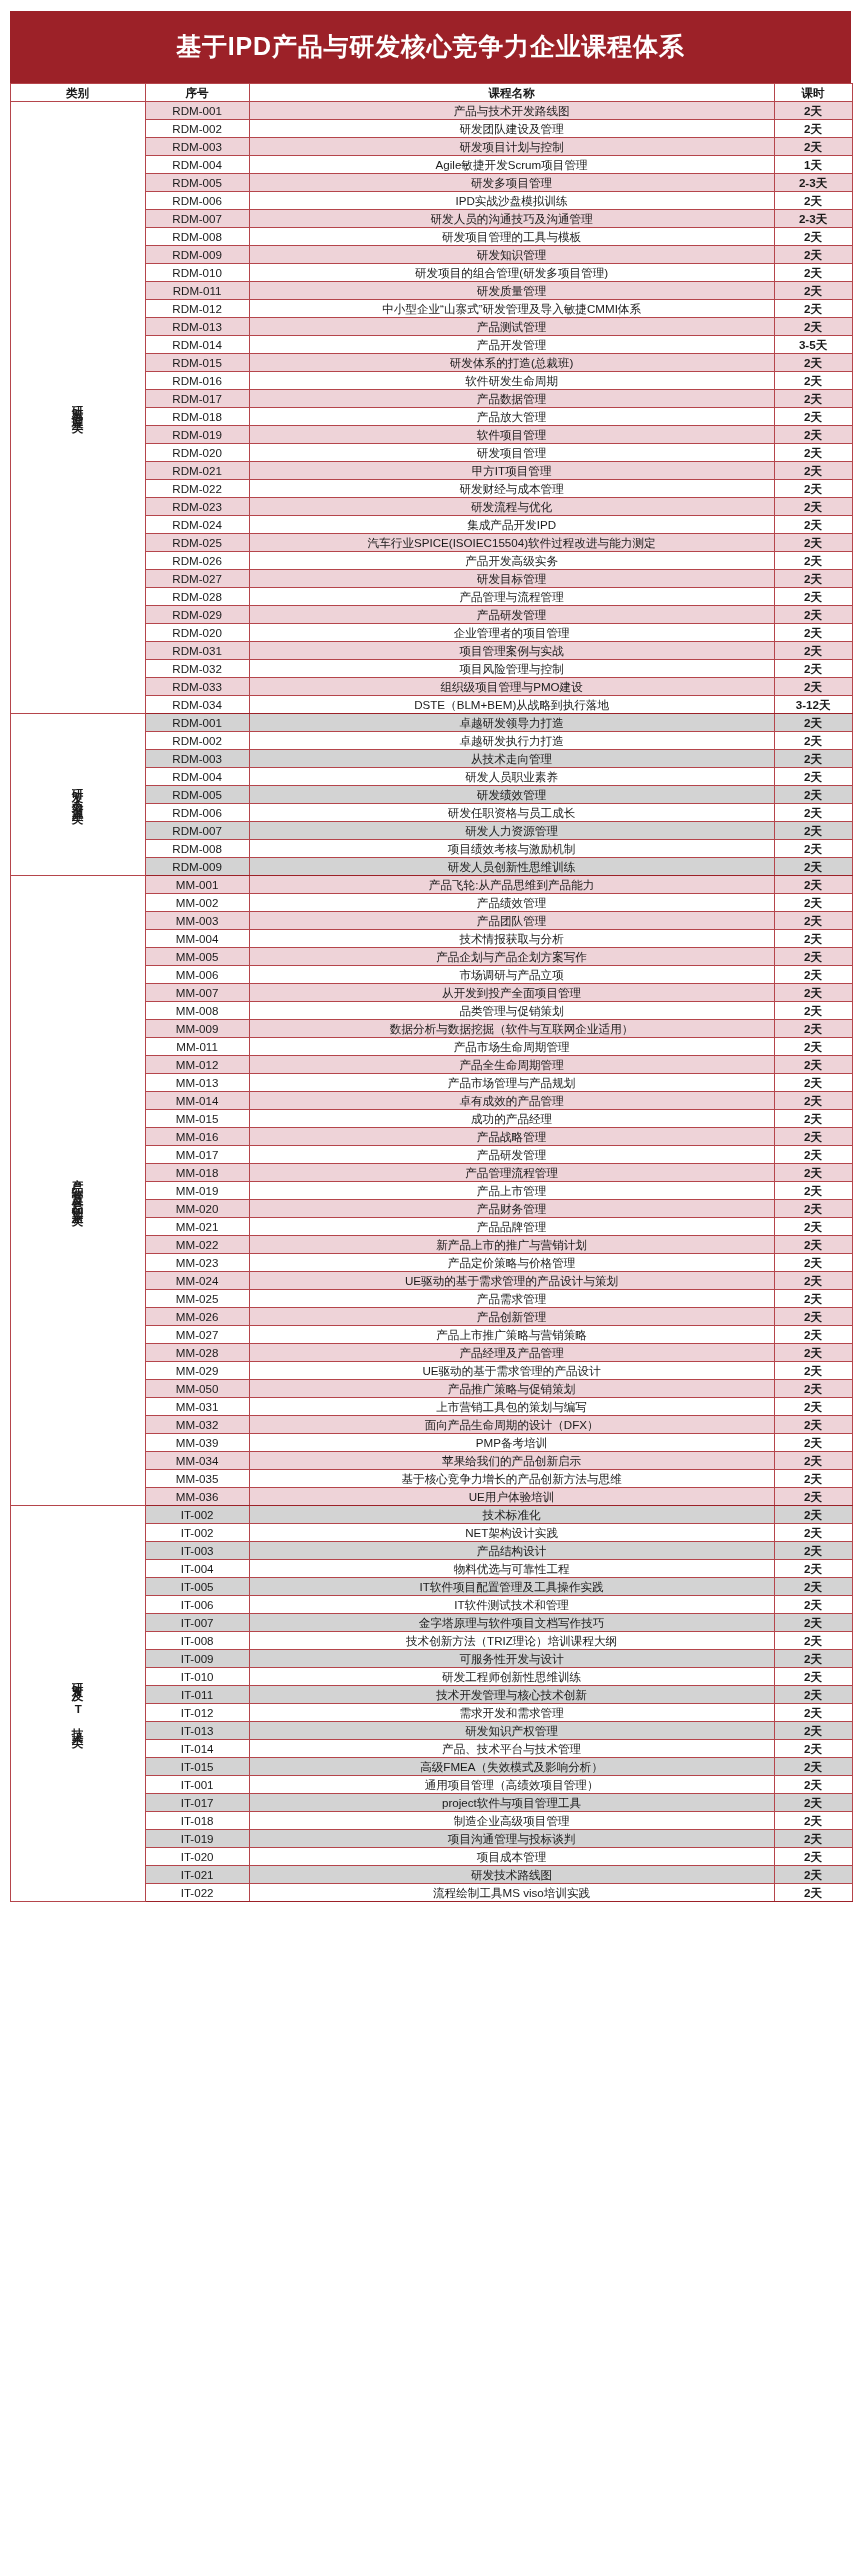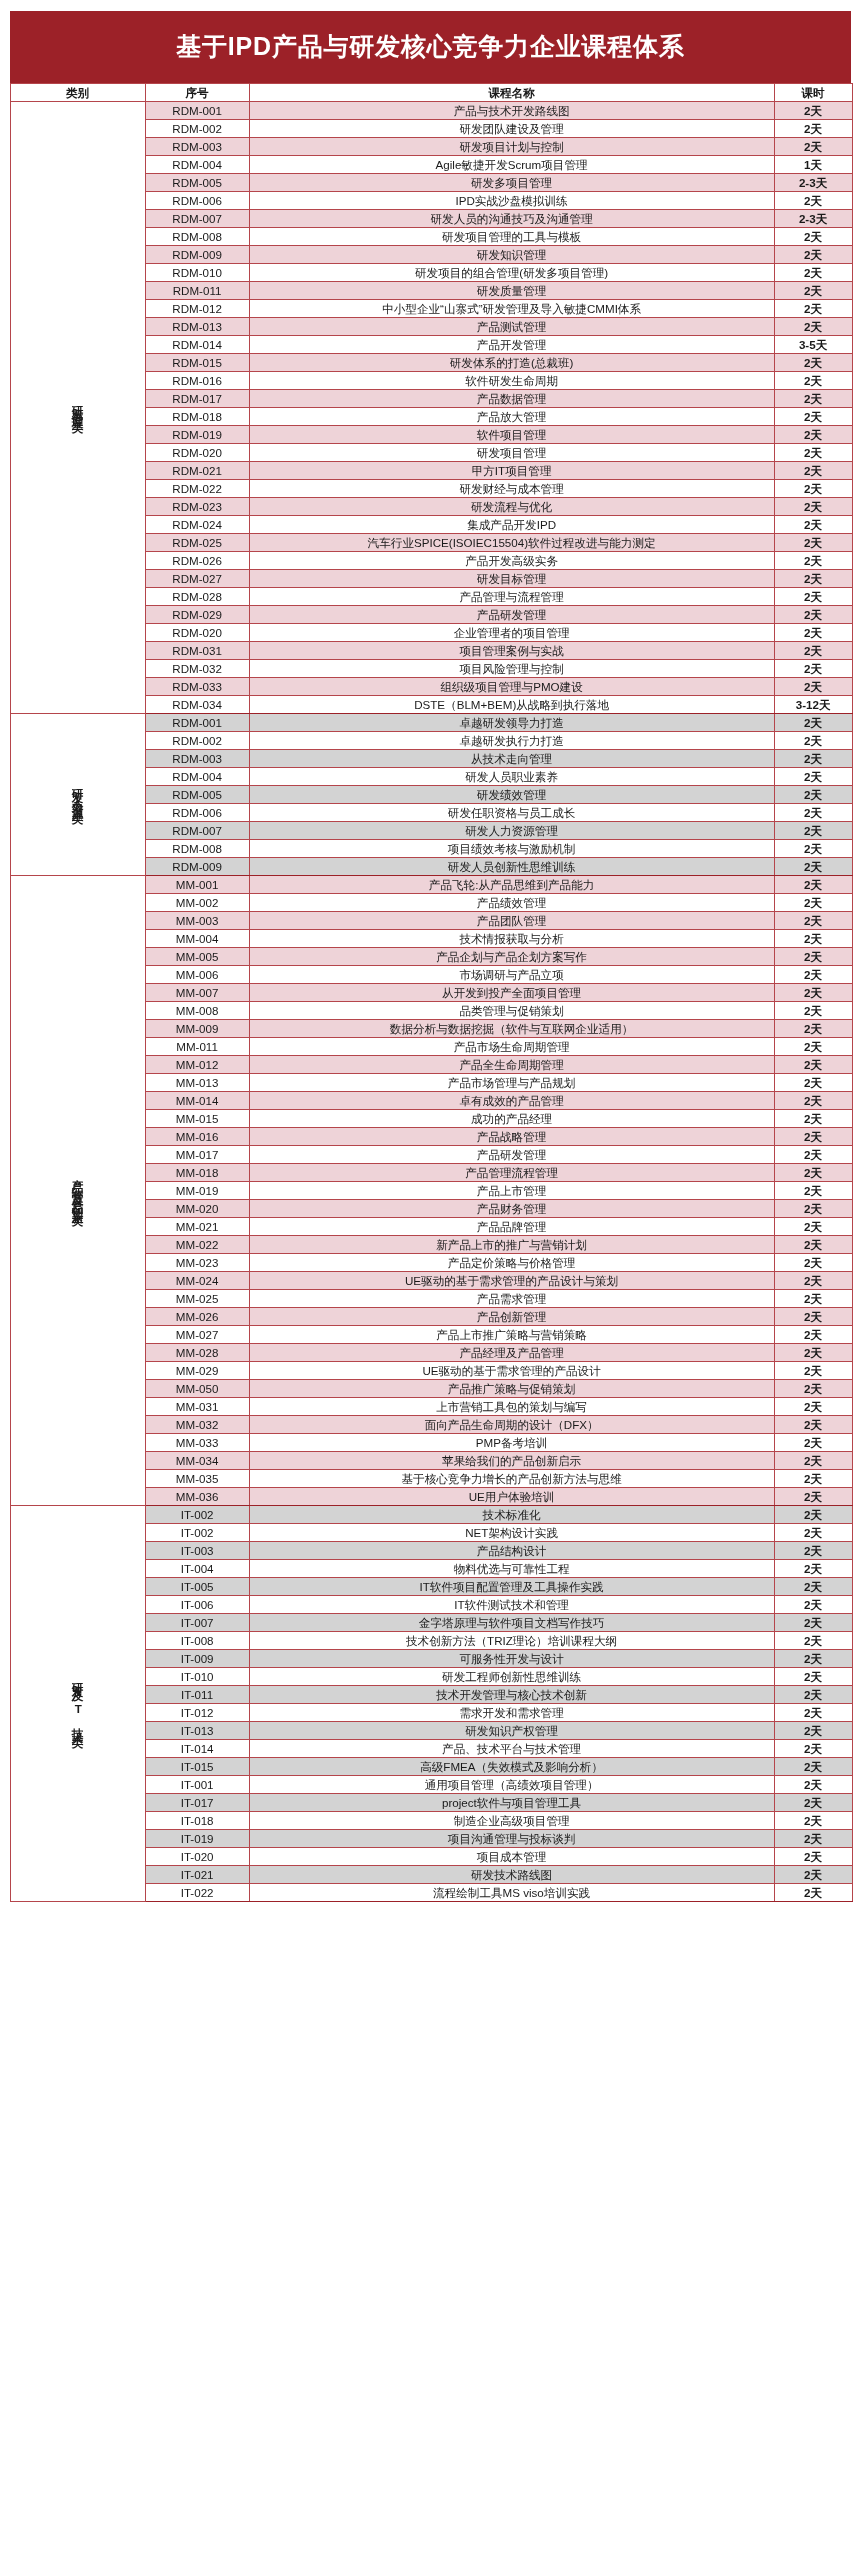"MM-033" td.code { text: MM-033 -> MM-039 }
